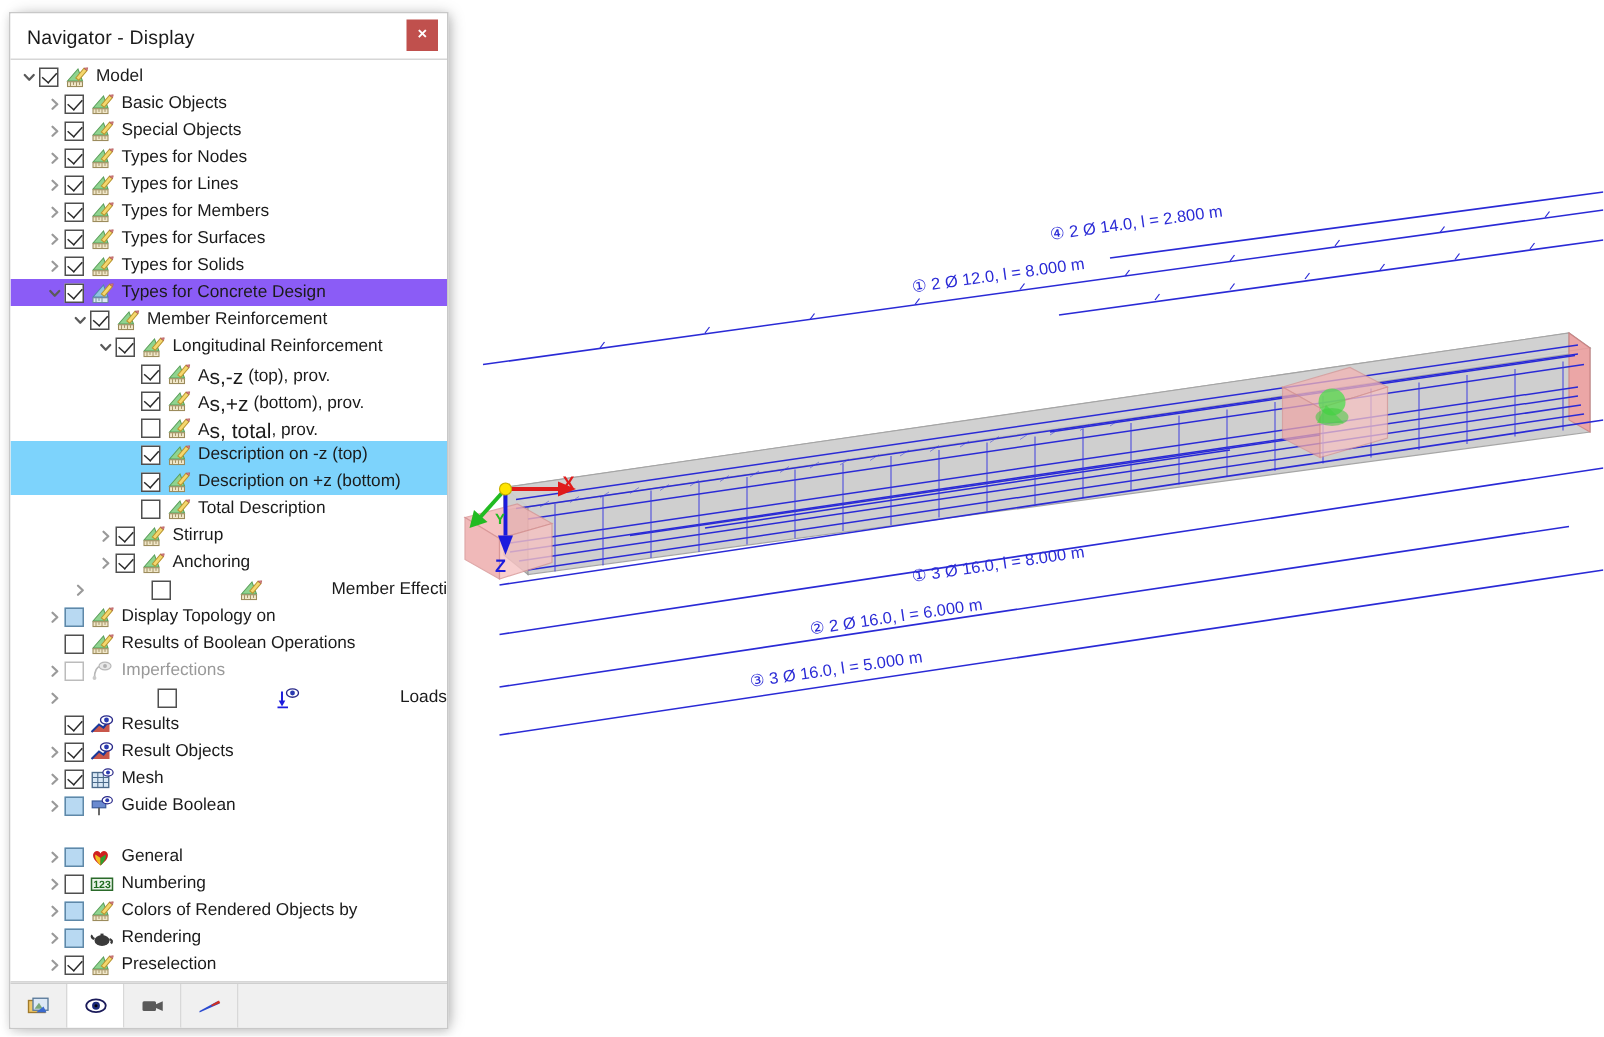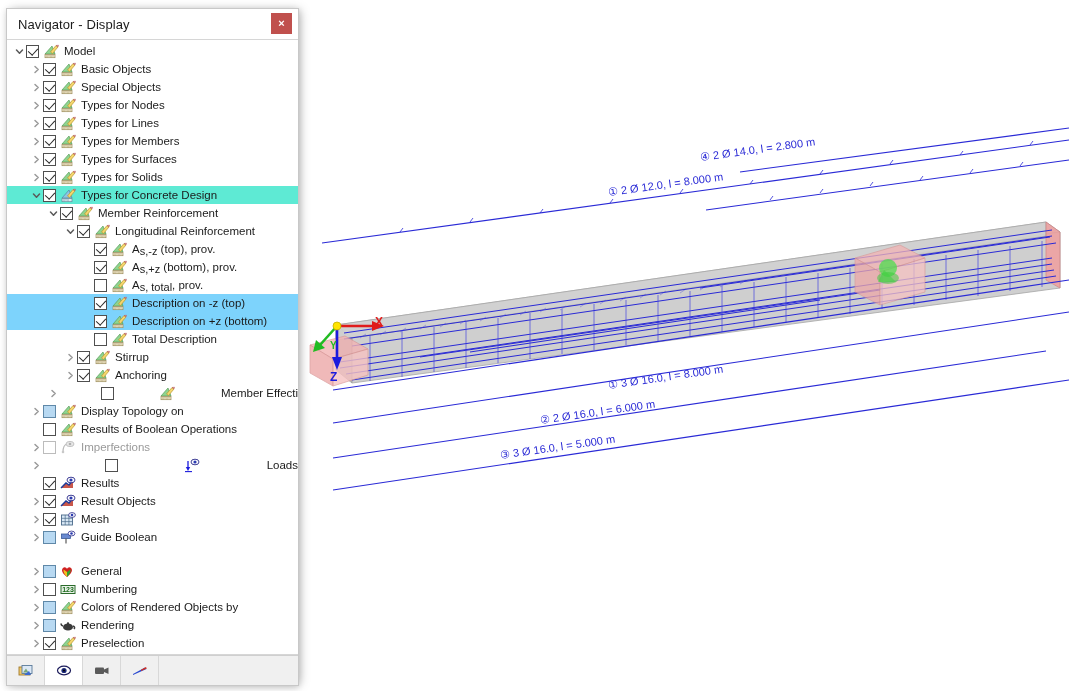"Types for Concrete Design" .row.sel { background: #5eead4 -> #8b5cf6 }
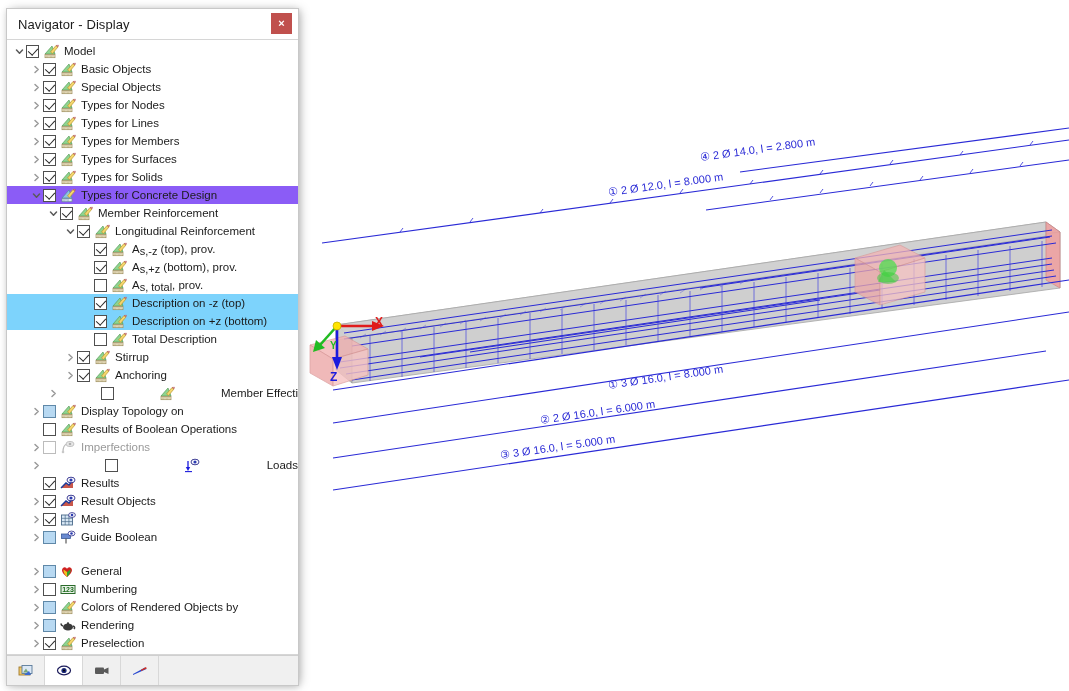"s,-z" .lbl sub { font-size: 11px -> 14px }
